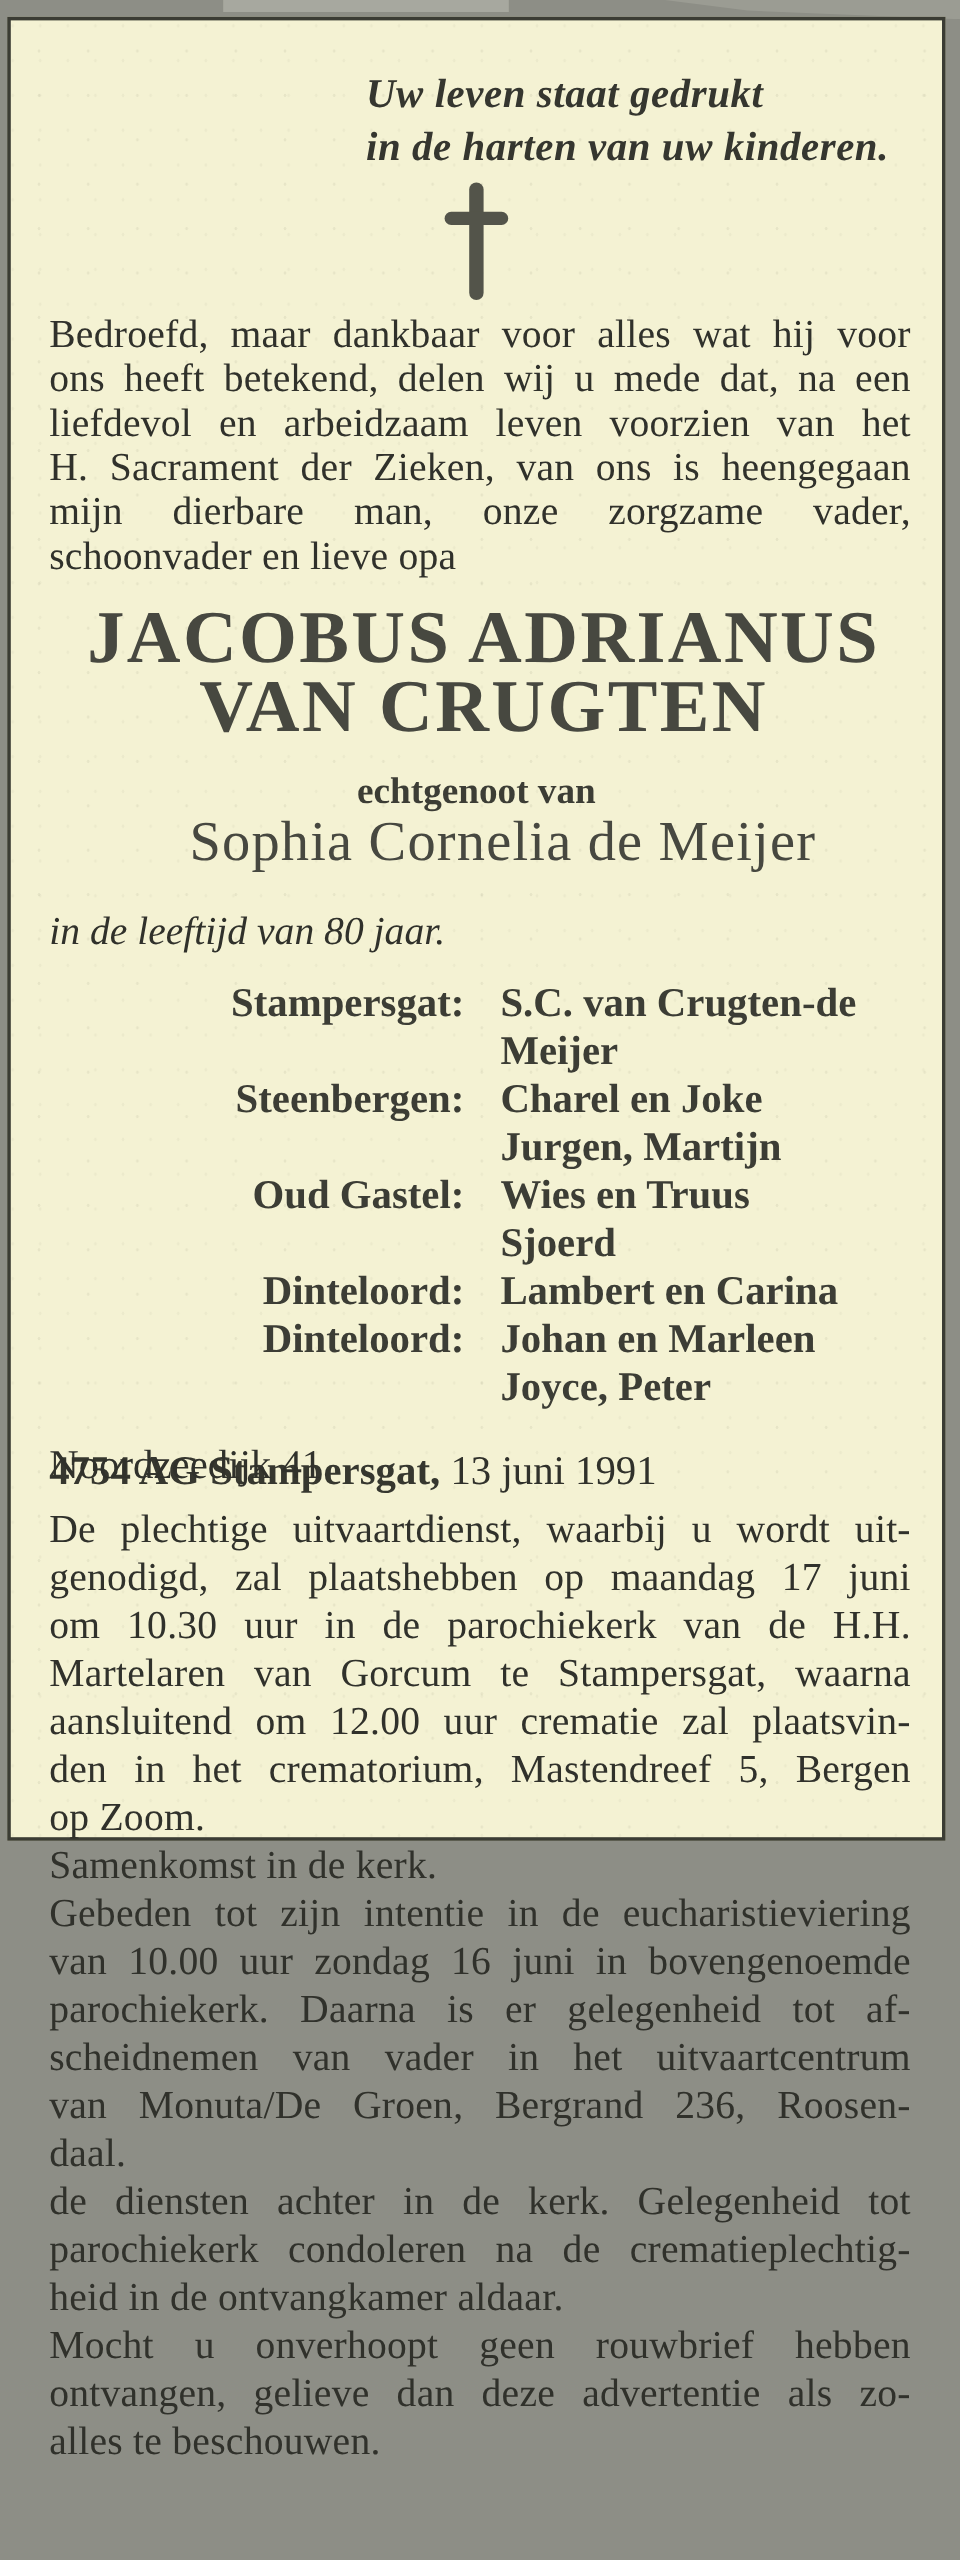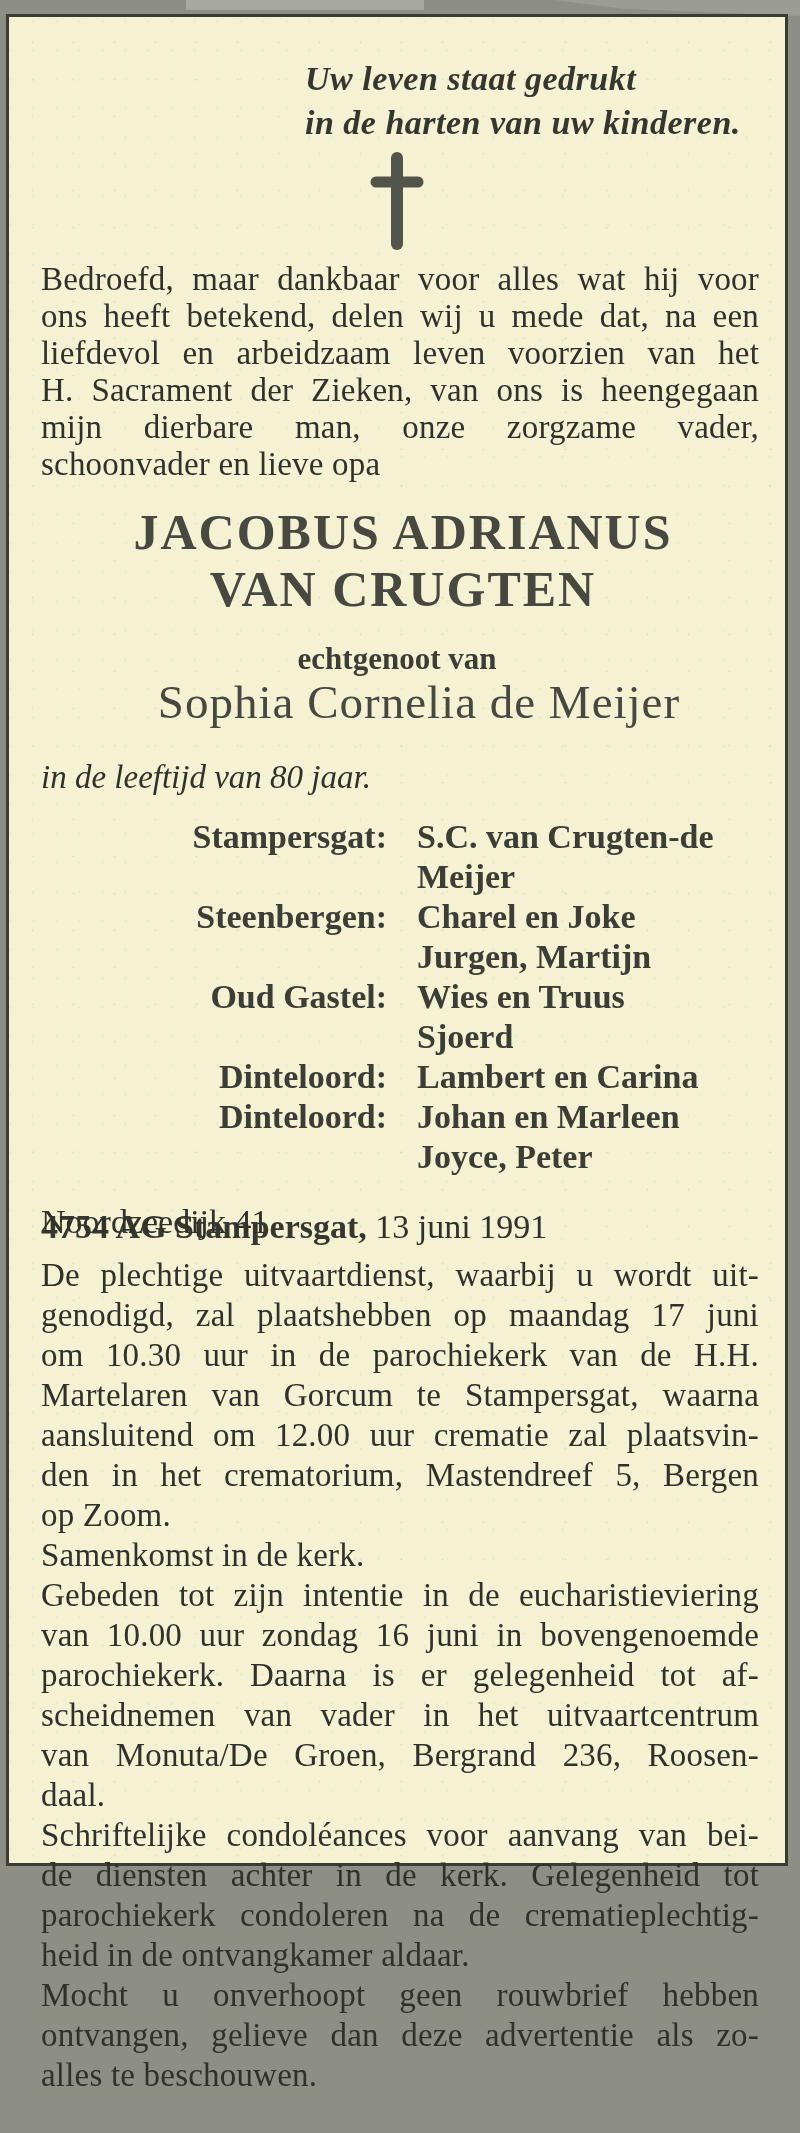"Uw leven staat gedrukt" .paper { height: 1852px -> 1520px }
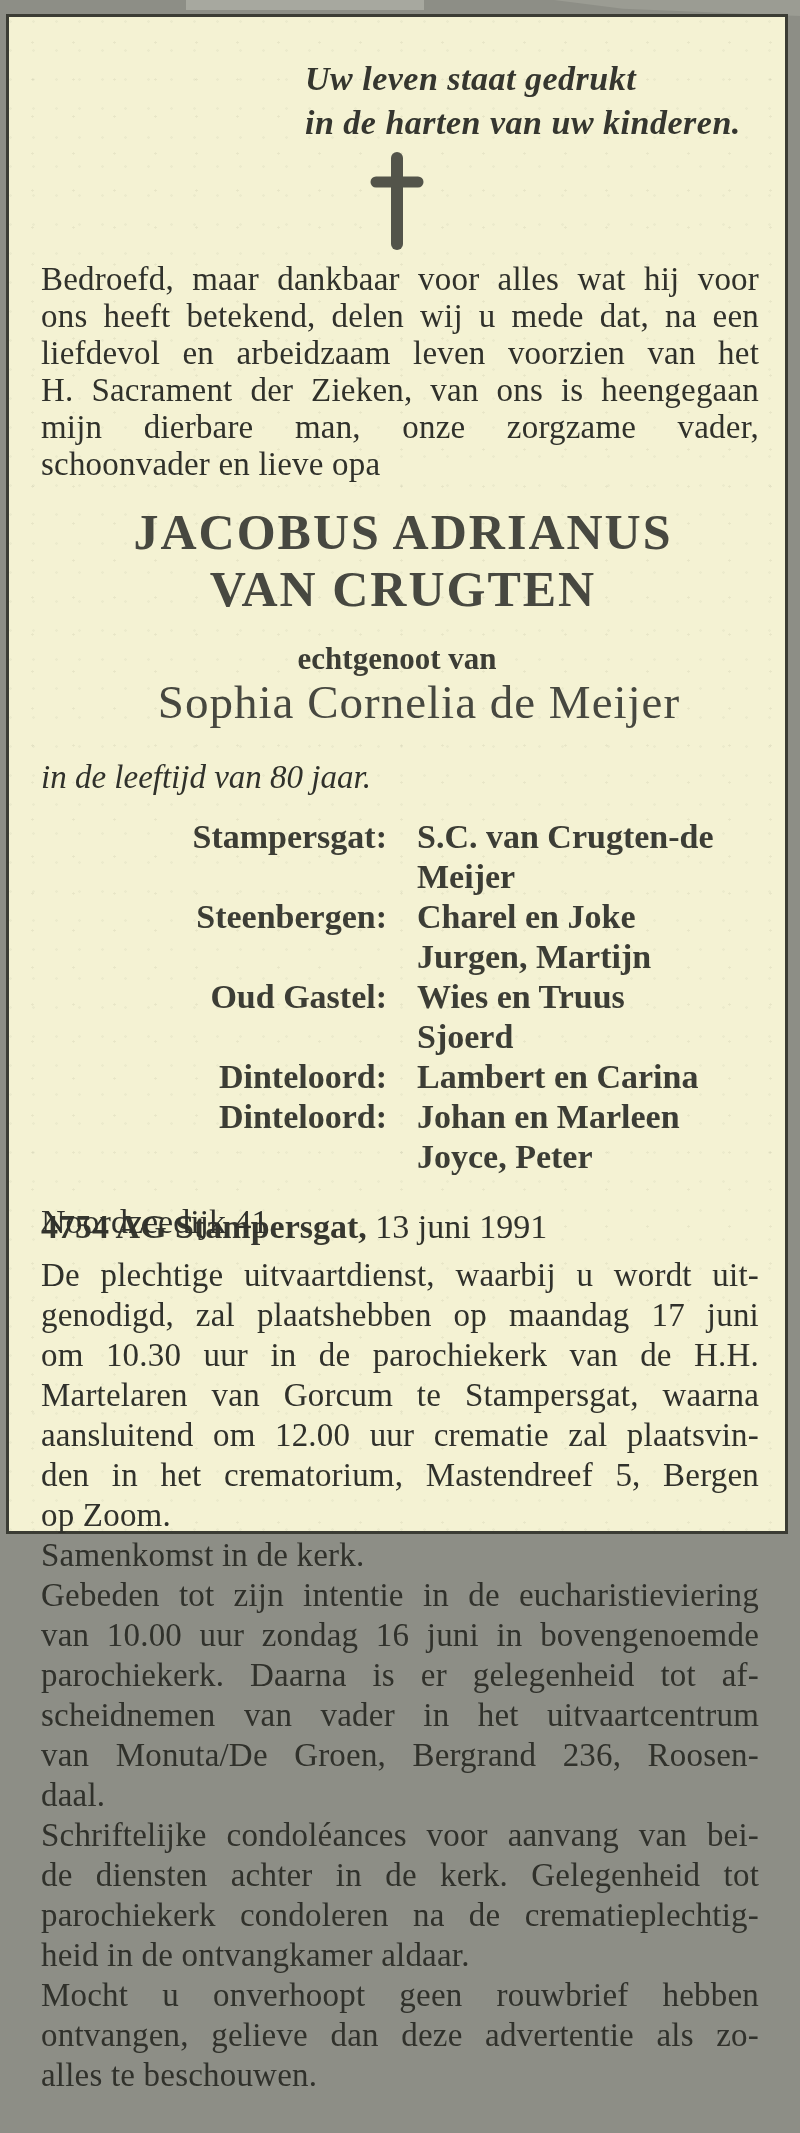"JACOBUS ADRIANUS" .deceased-name { font-size: 50px -> 62px }
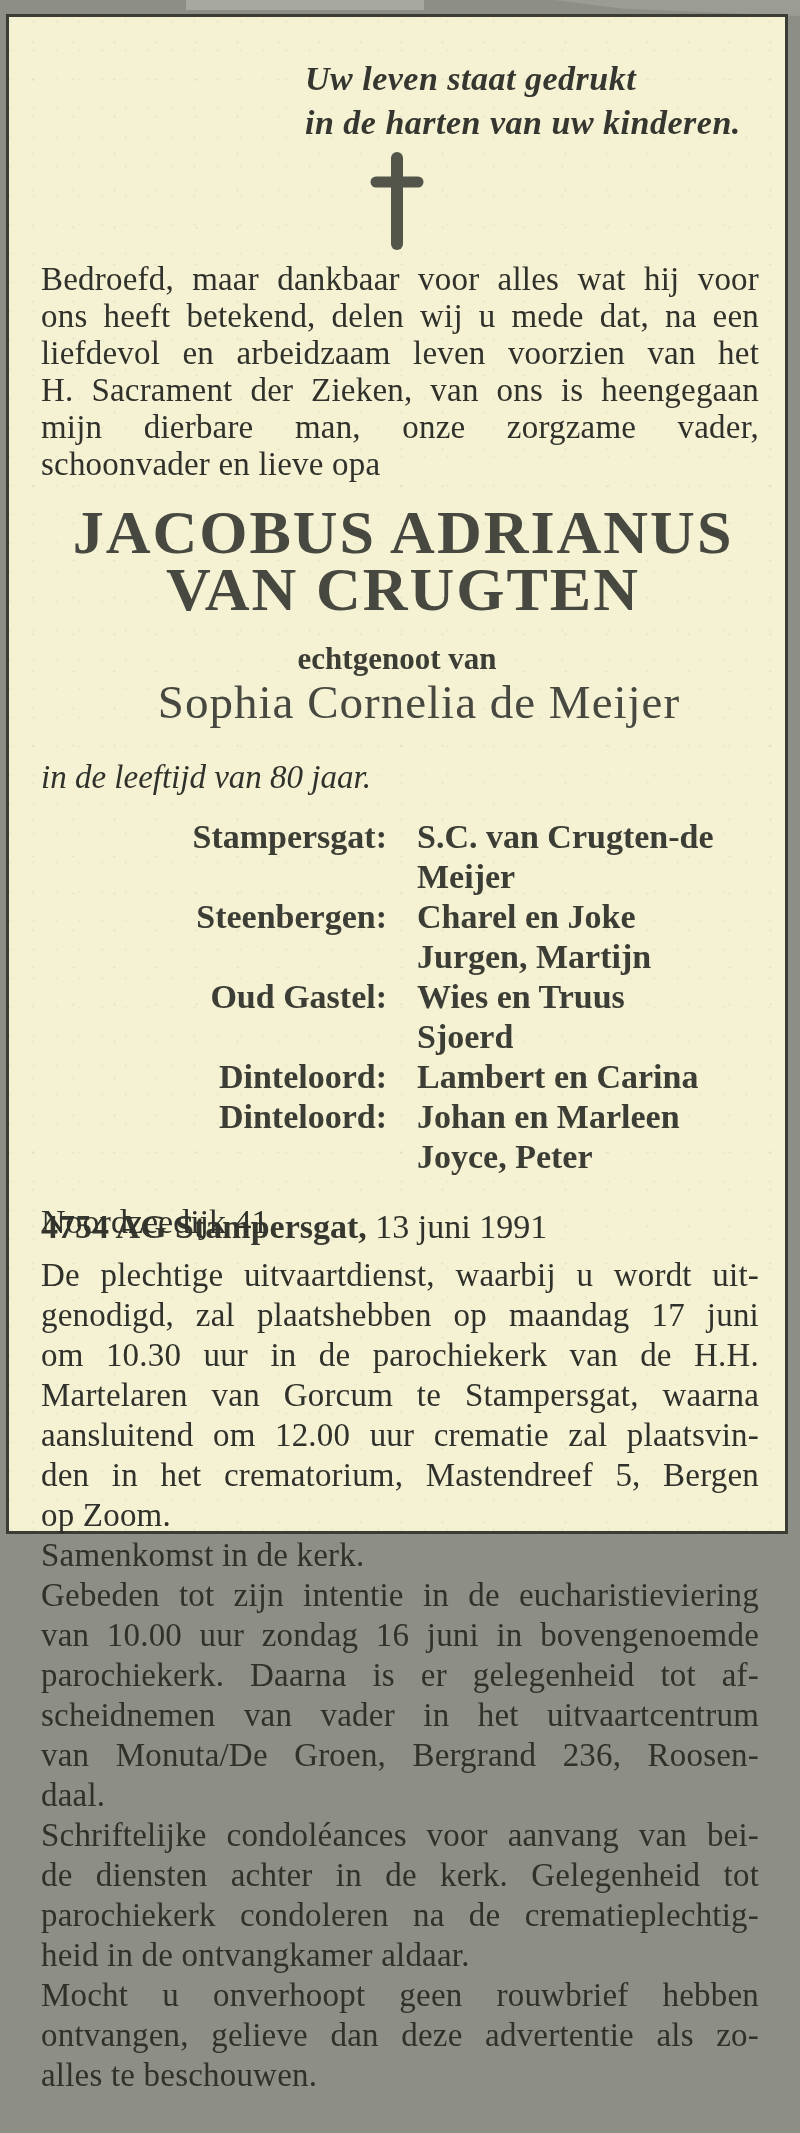"Schriftelijke condoléances voor aanvang" div.jline { html: <div>Schriftelijke condoléances voor aanvang van bei-</div> -> none }
